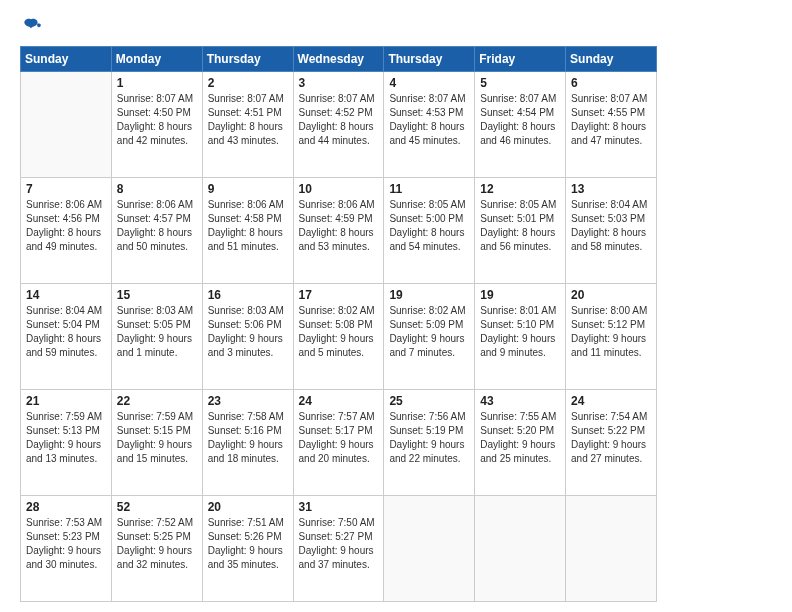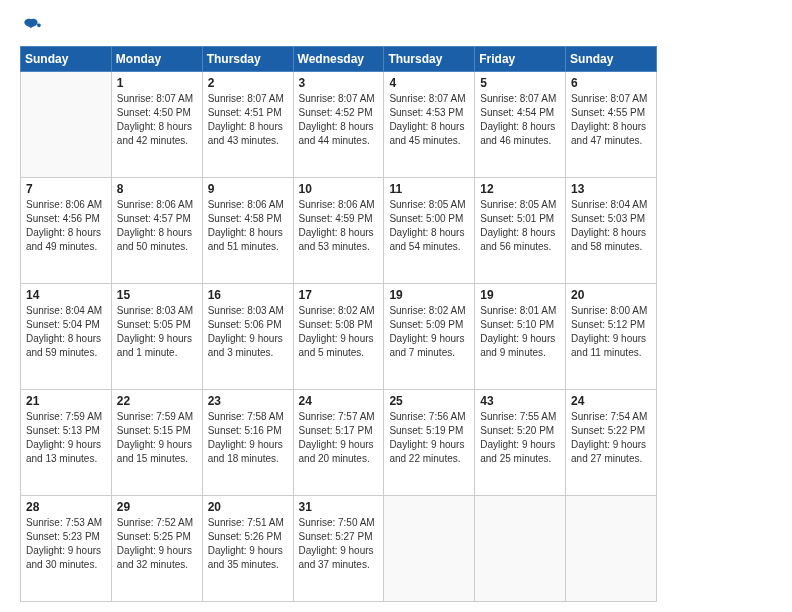"29" span.day-number { text: 29 -> 52 }
